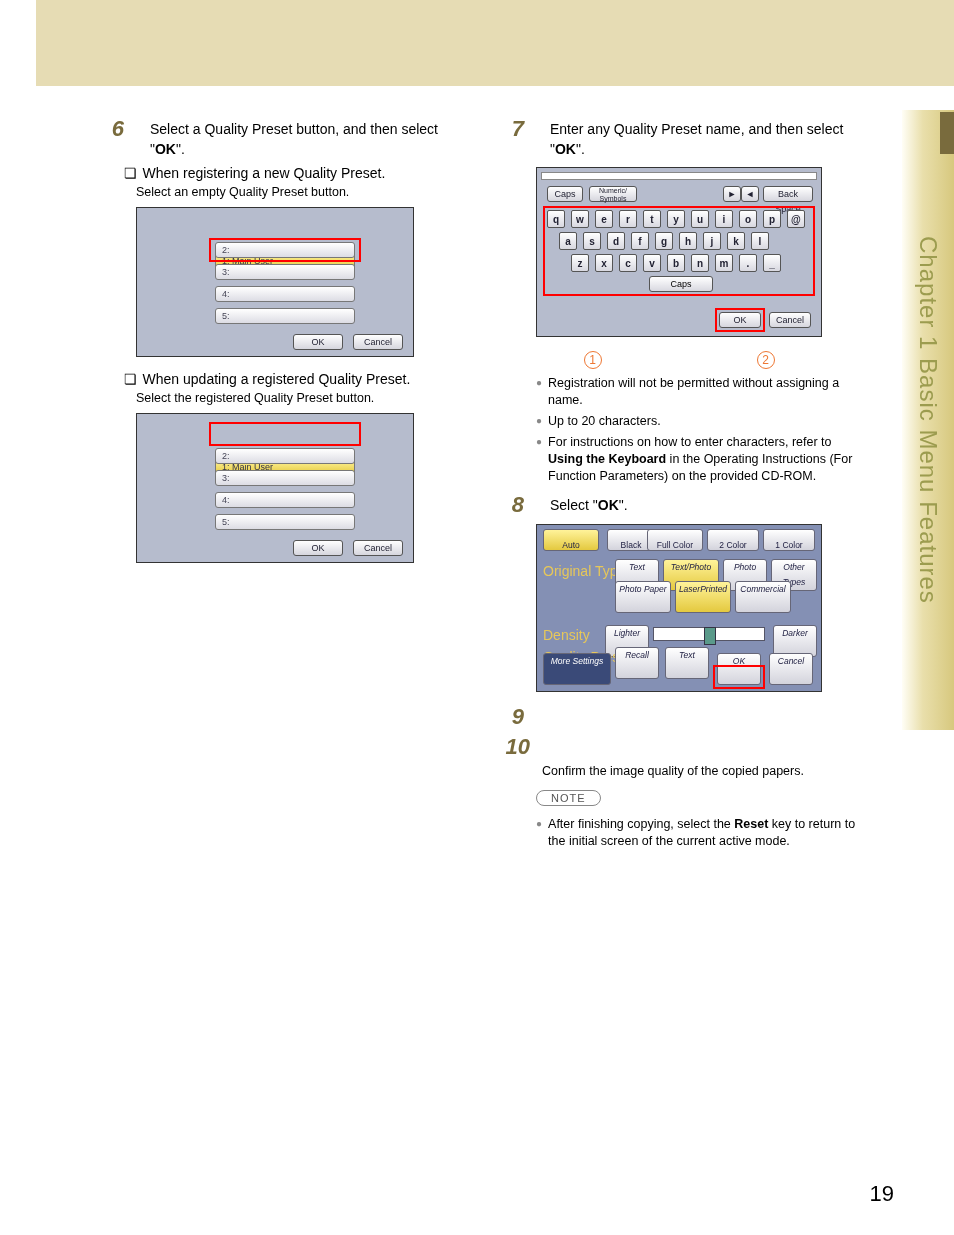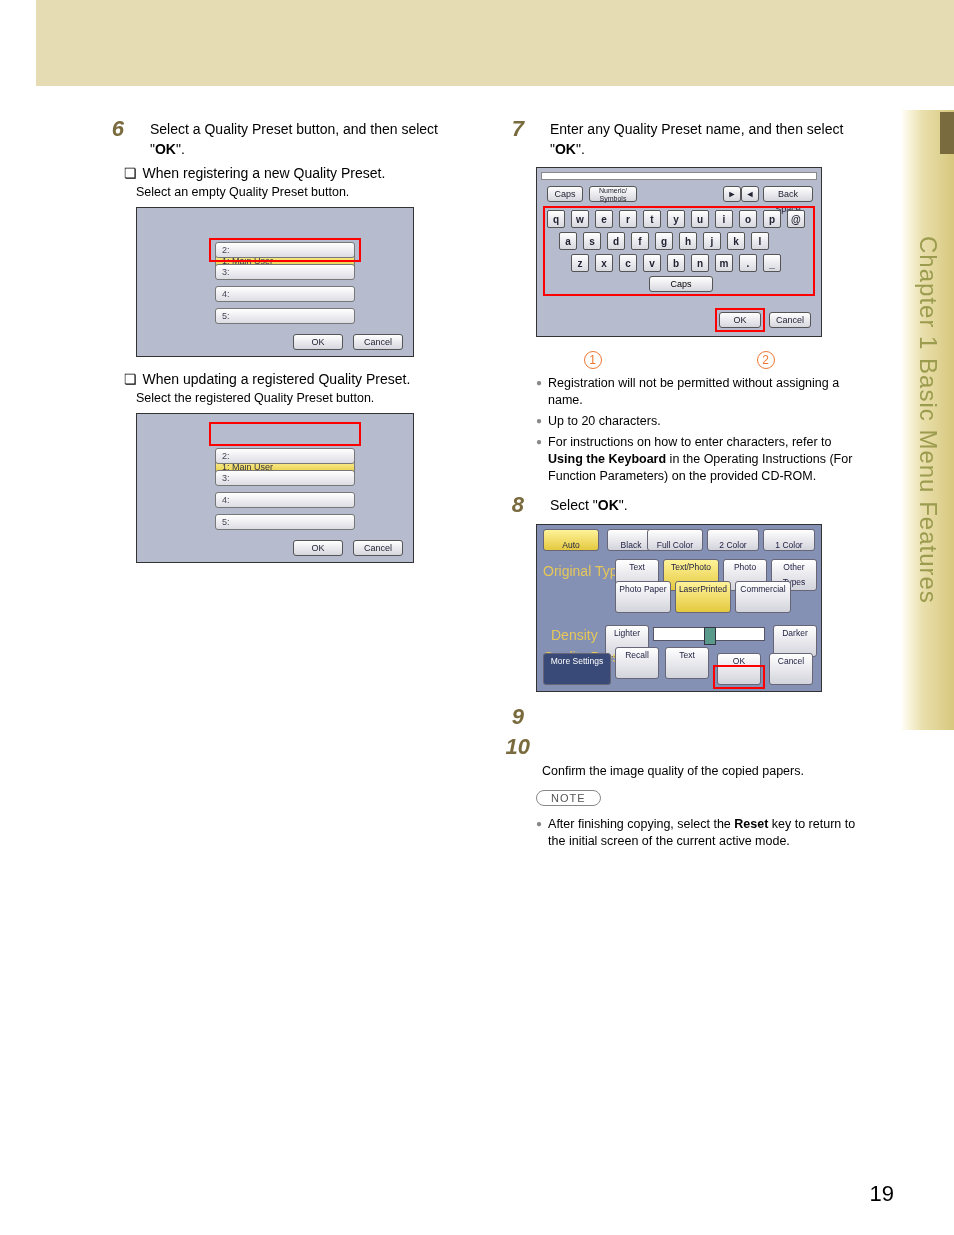"Text" .shot-settings .sm { font-style: none -> italic }
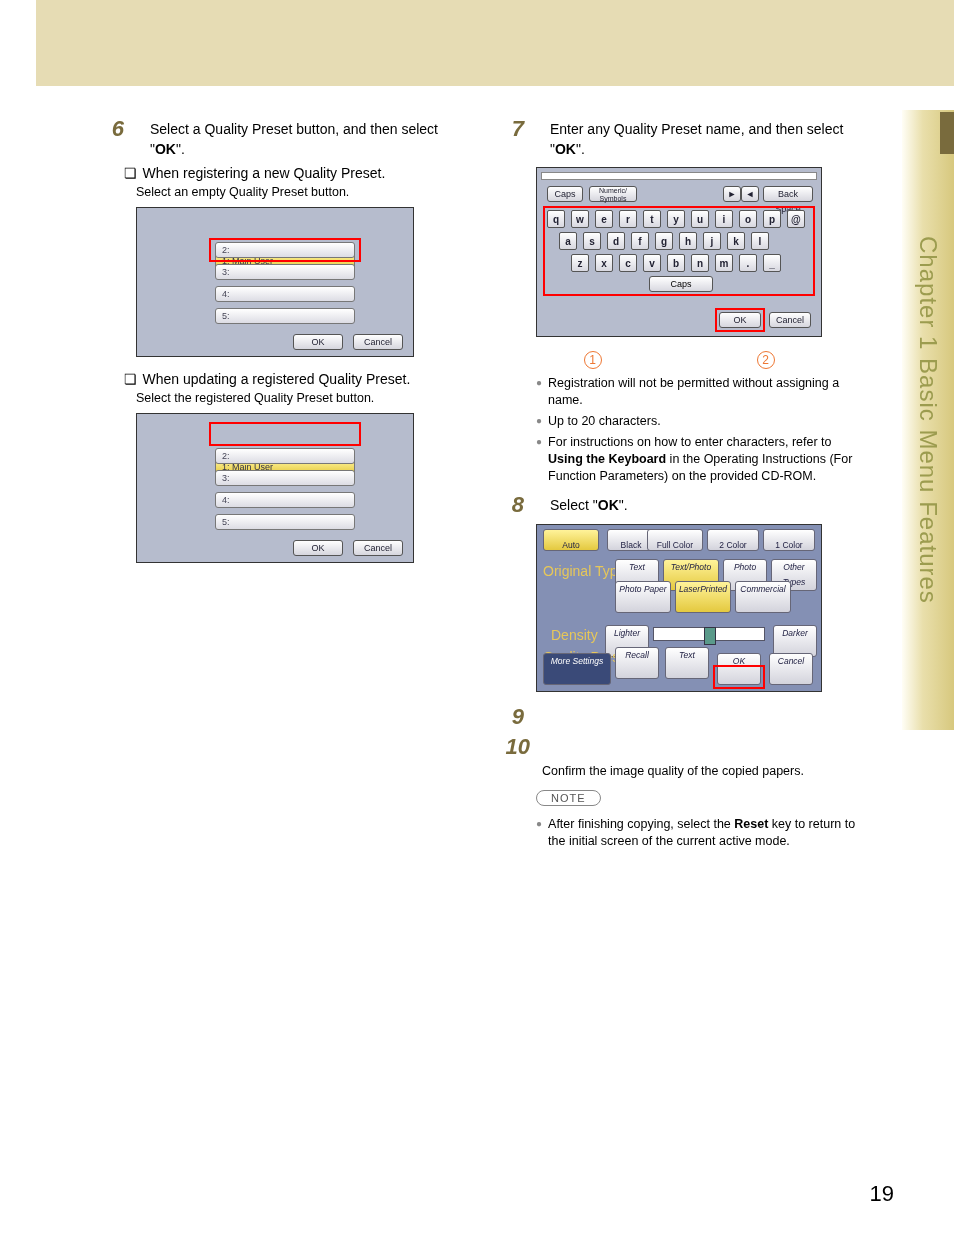"Density" div.lbl { left: 14px -> 6px }
